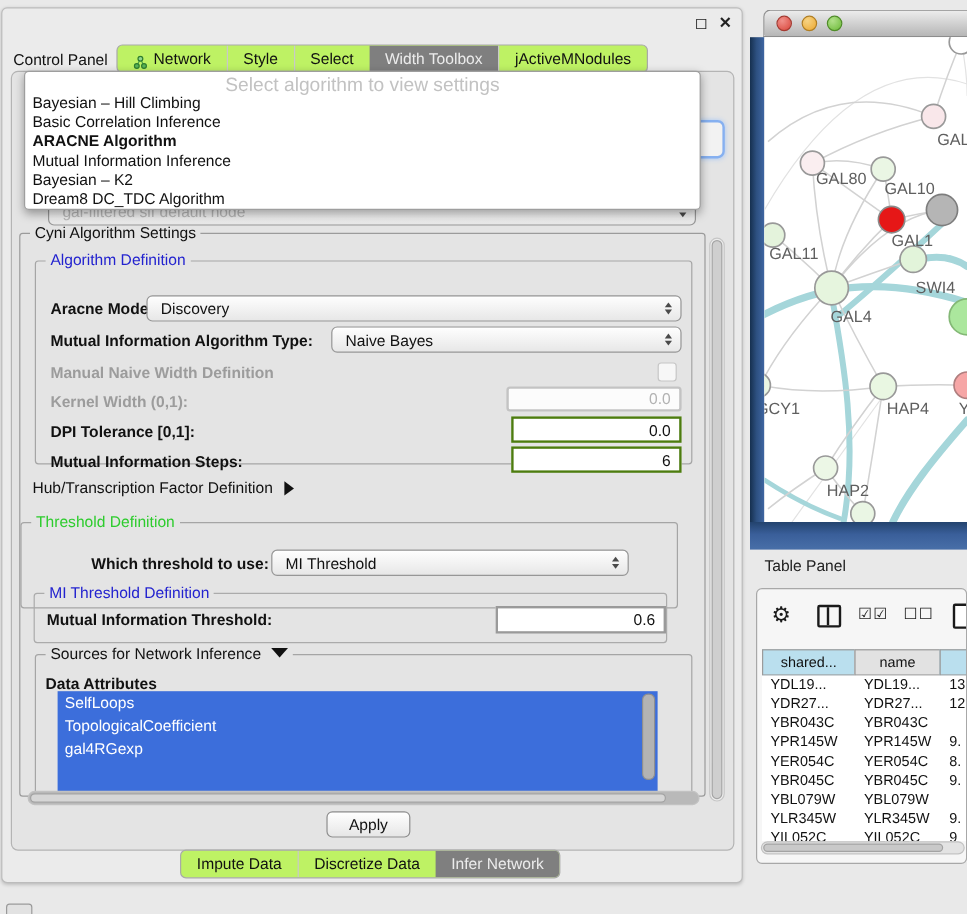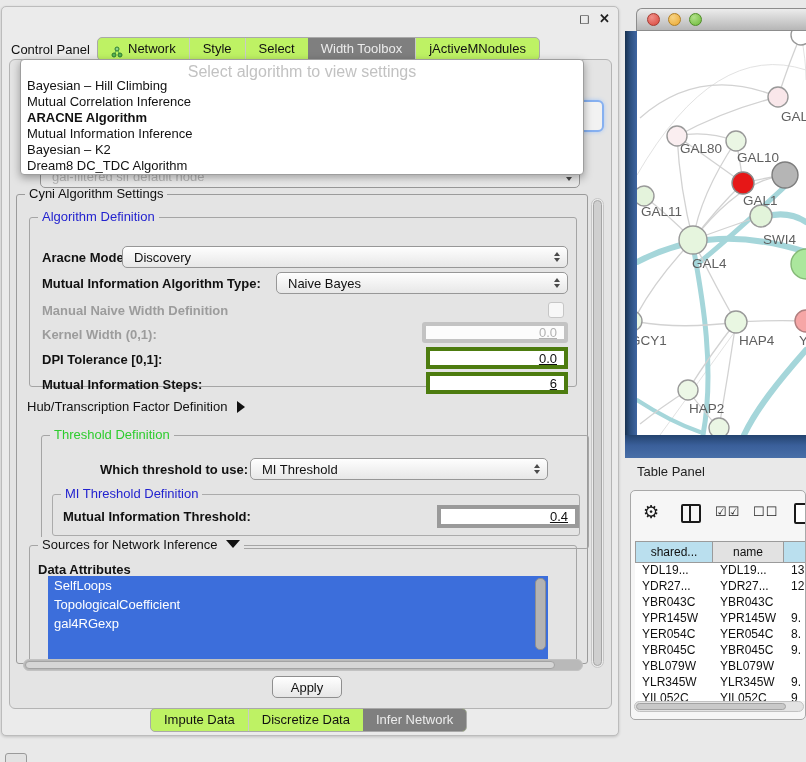"Mutual Correlation Inference" div.it { text: Mutual -> Basic }
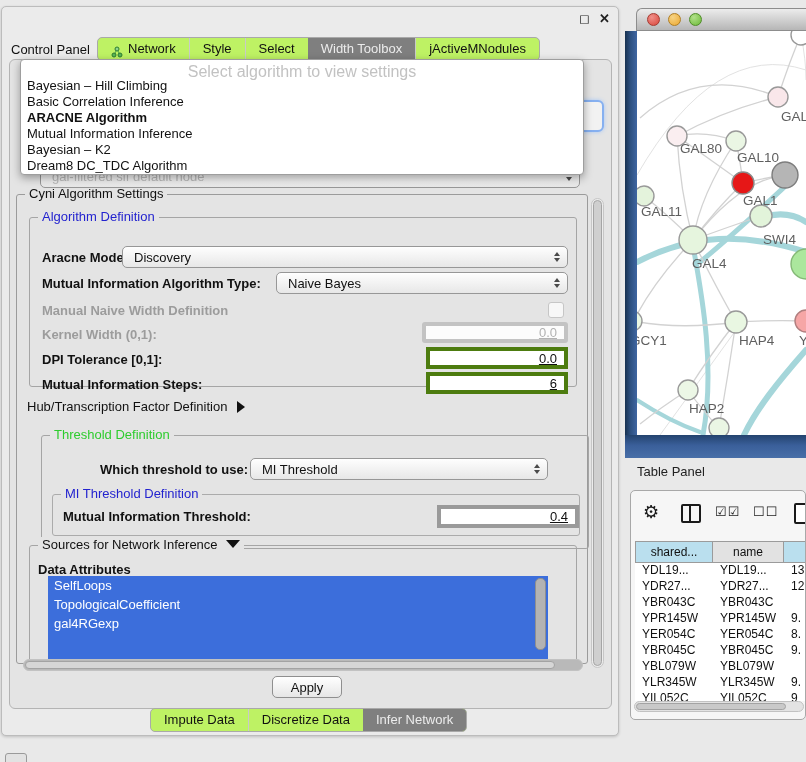"0.0" .field { border: 4px solid #4d7c0f -> 2px solid #4d7c0f; text-decoration: underline -> none }
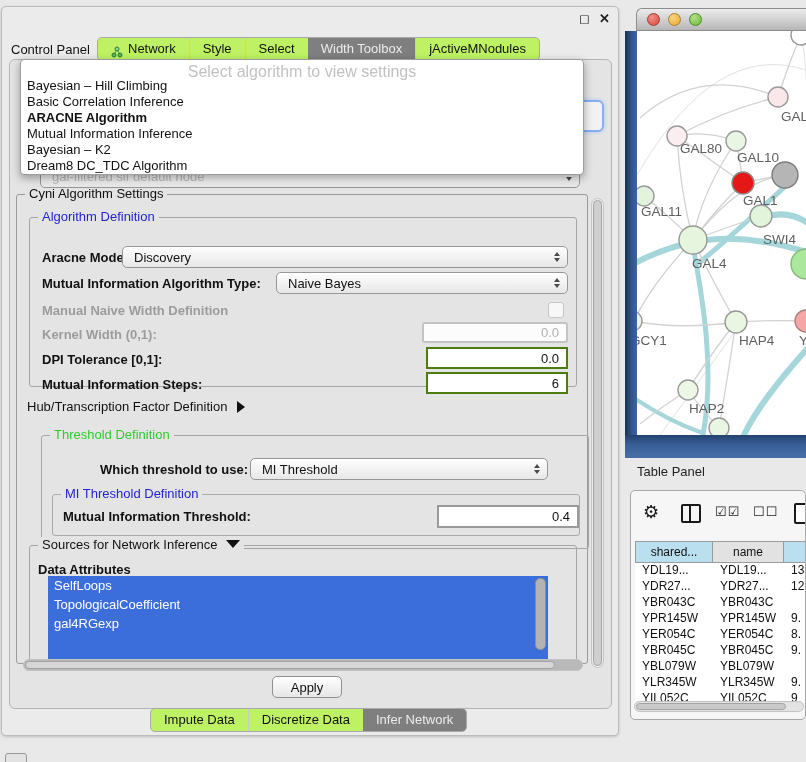"Threshold Definition" div.gb { height: 114px -> 72px; left: 24px -> 0 }
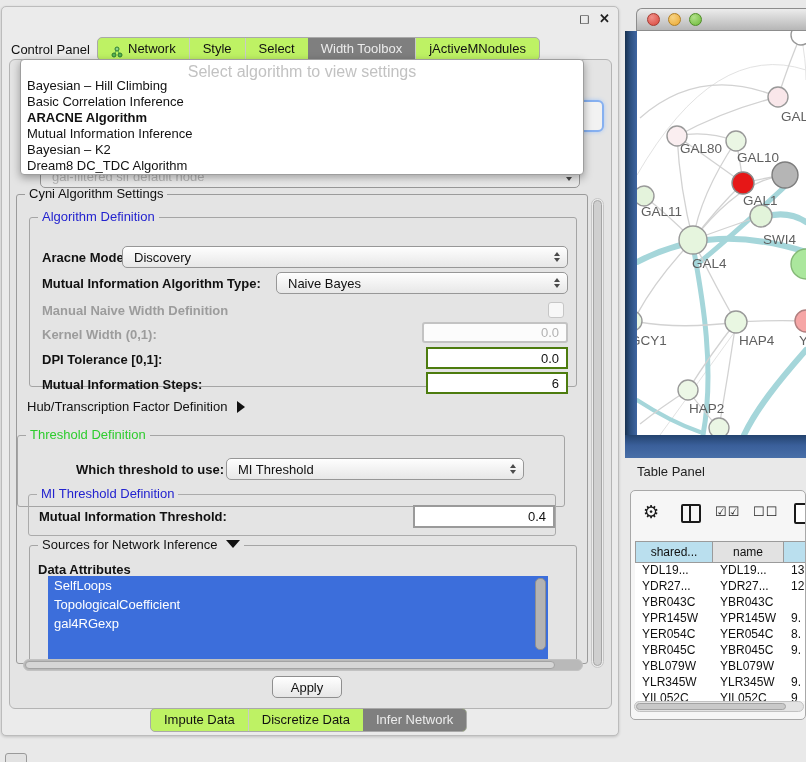"0.4" div.field { text: 0.4 -> 0.6 }
